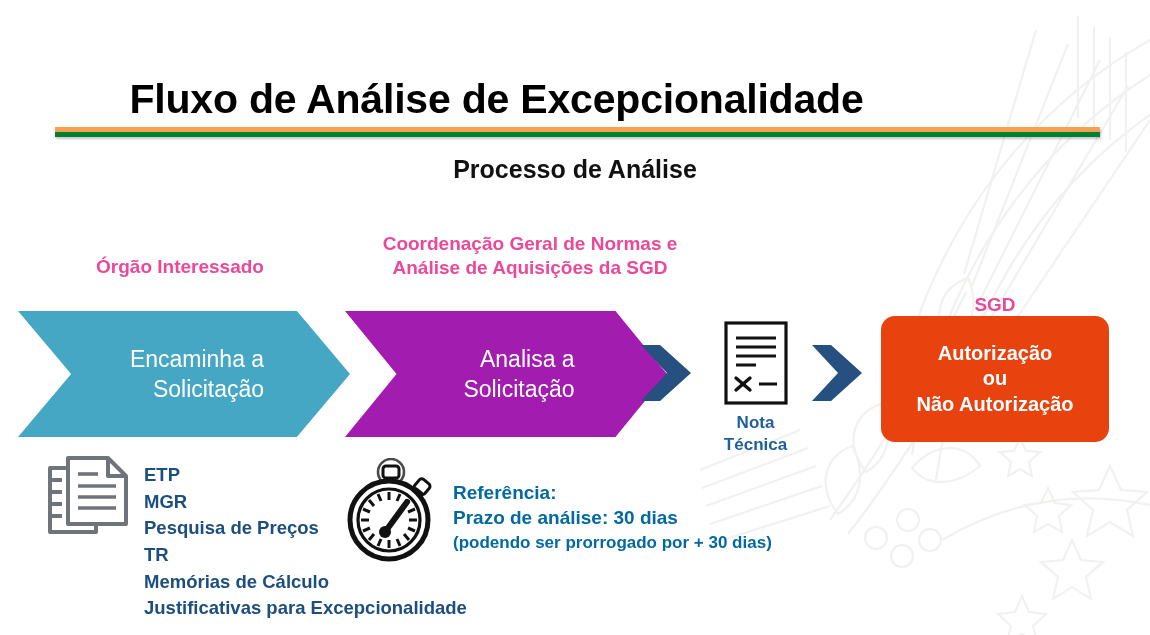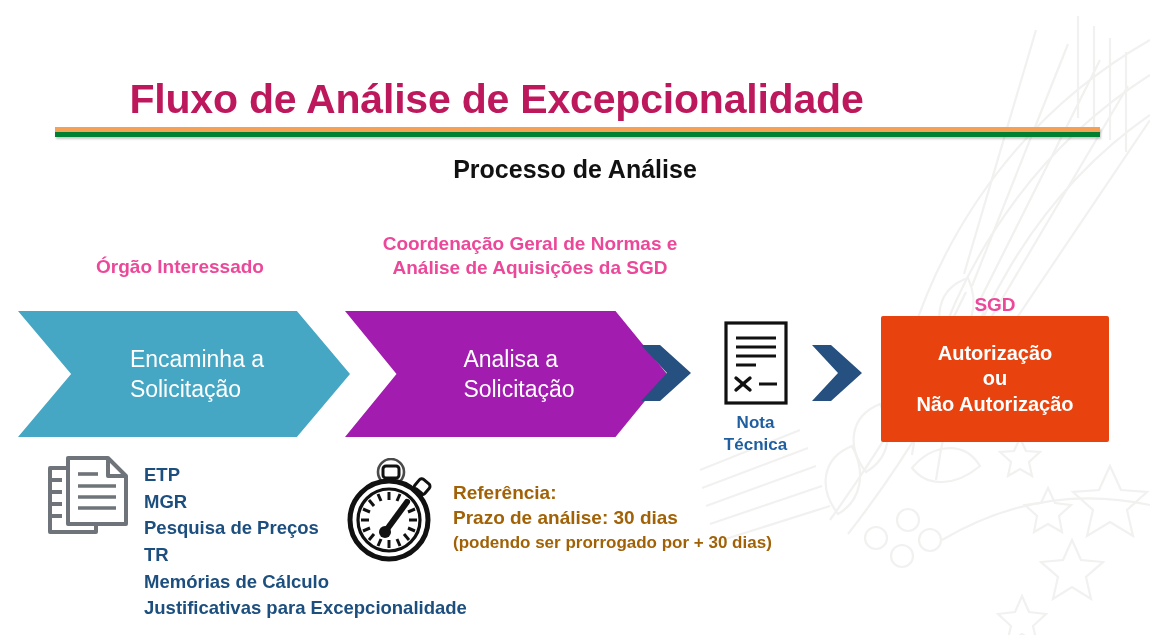"Fluxo de Análise de Excepcionalidade" #title { color: #be185d -> #000000 }
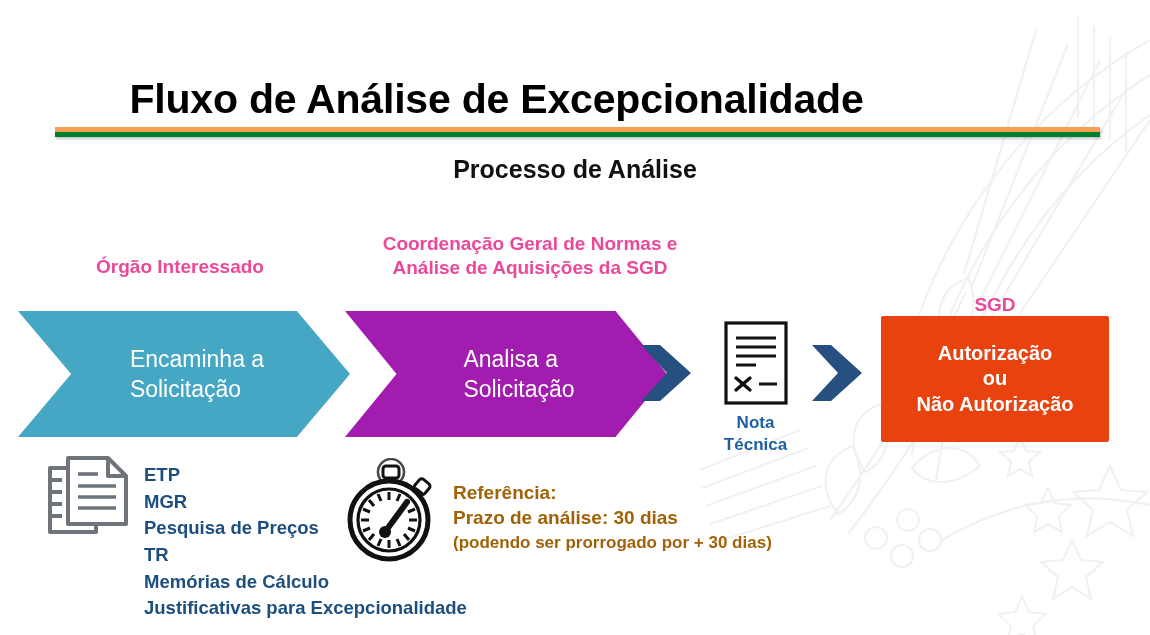"Encaminha a" .chevron { text-align: left -> right }
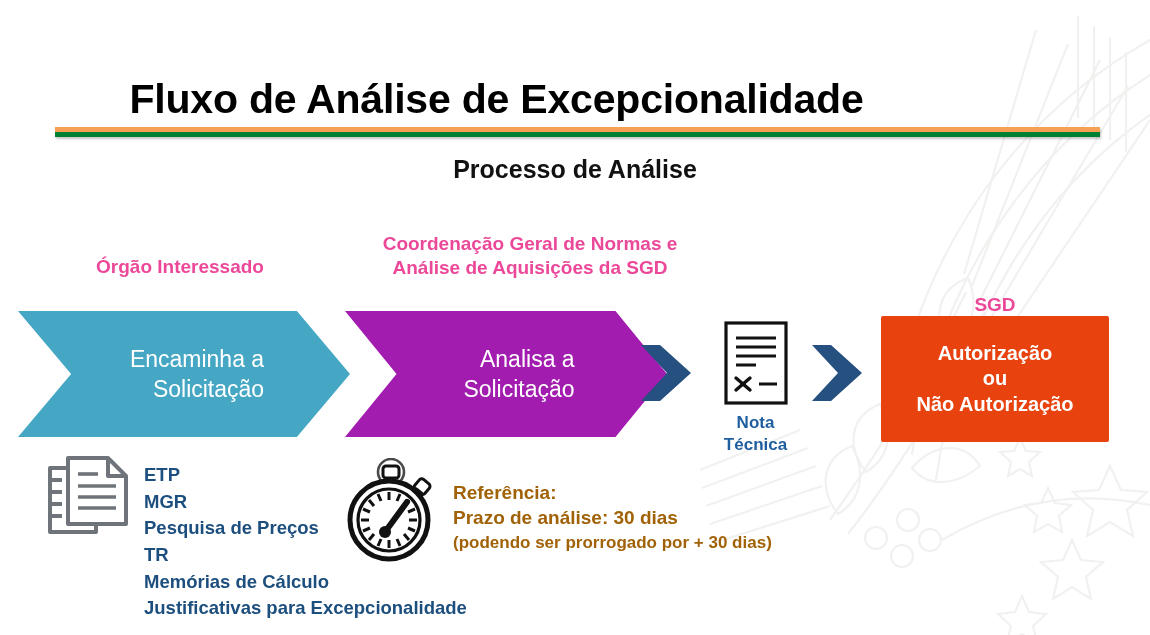"Autorização" #result-box { border-radius: 2px -> 14px }
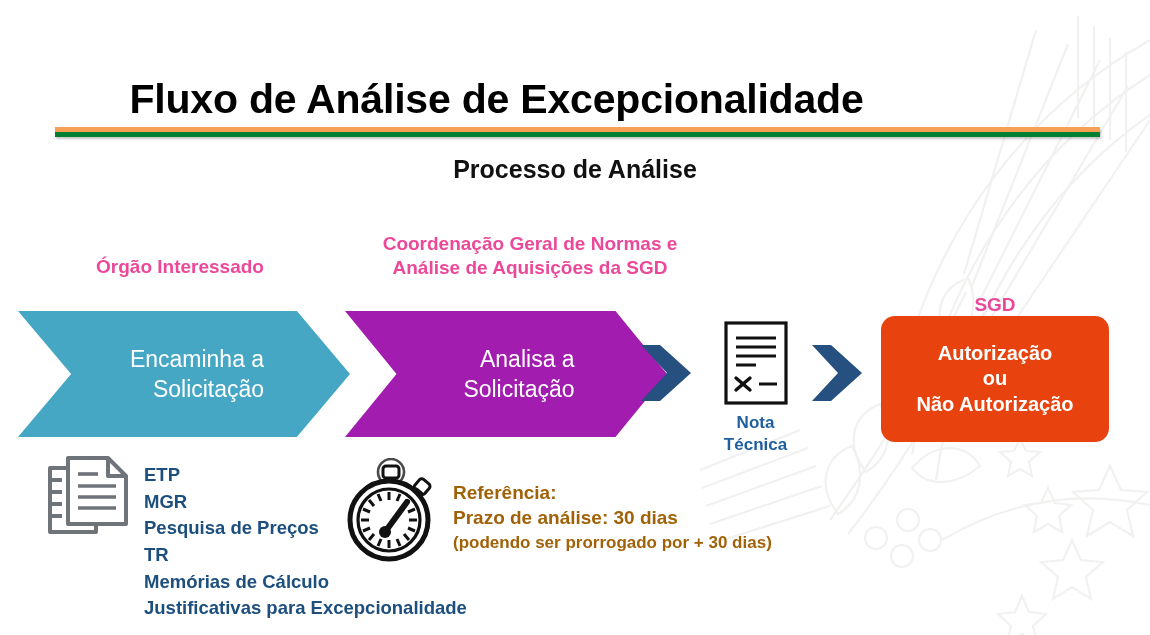"Referência:" #ref-text { color: #a16207 -> #0369a1 }
